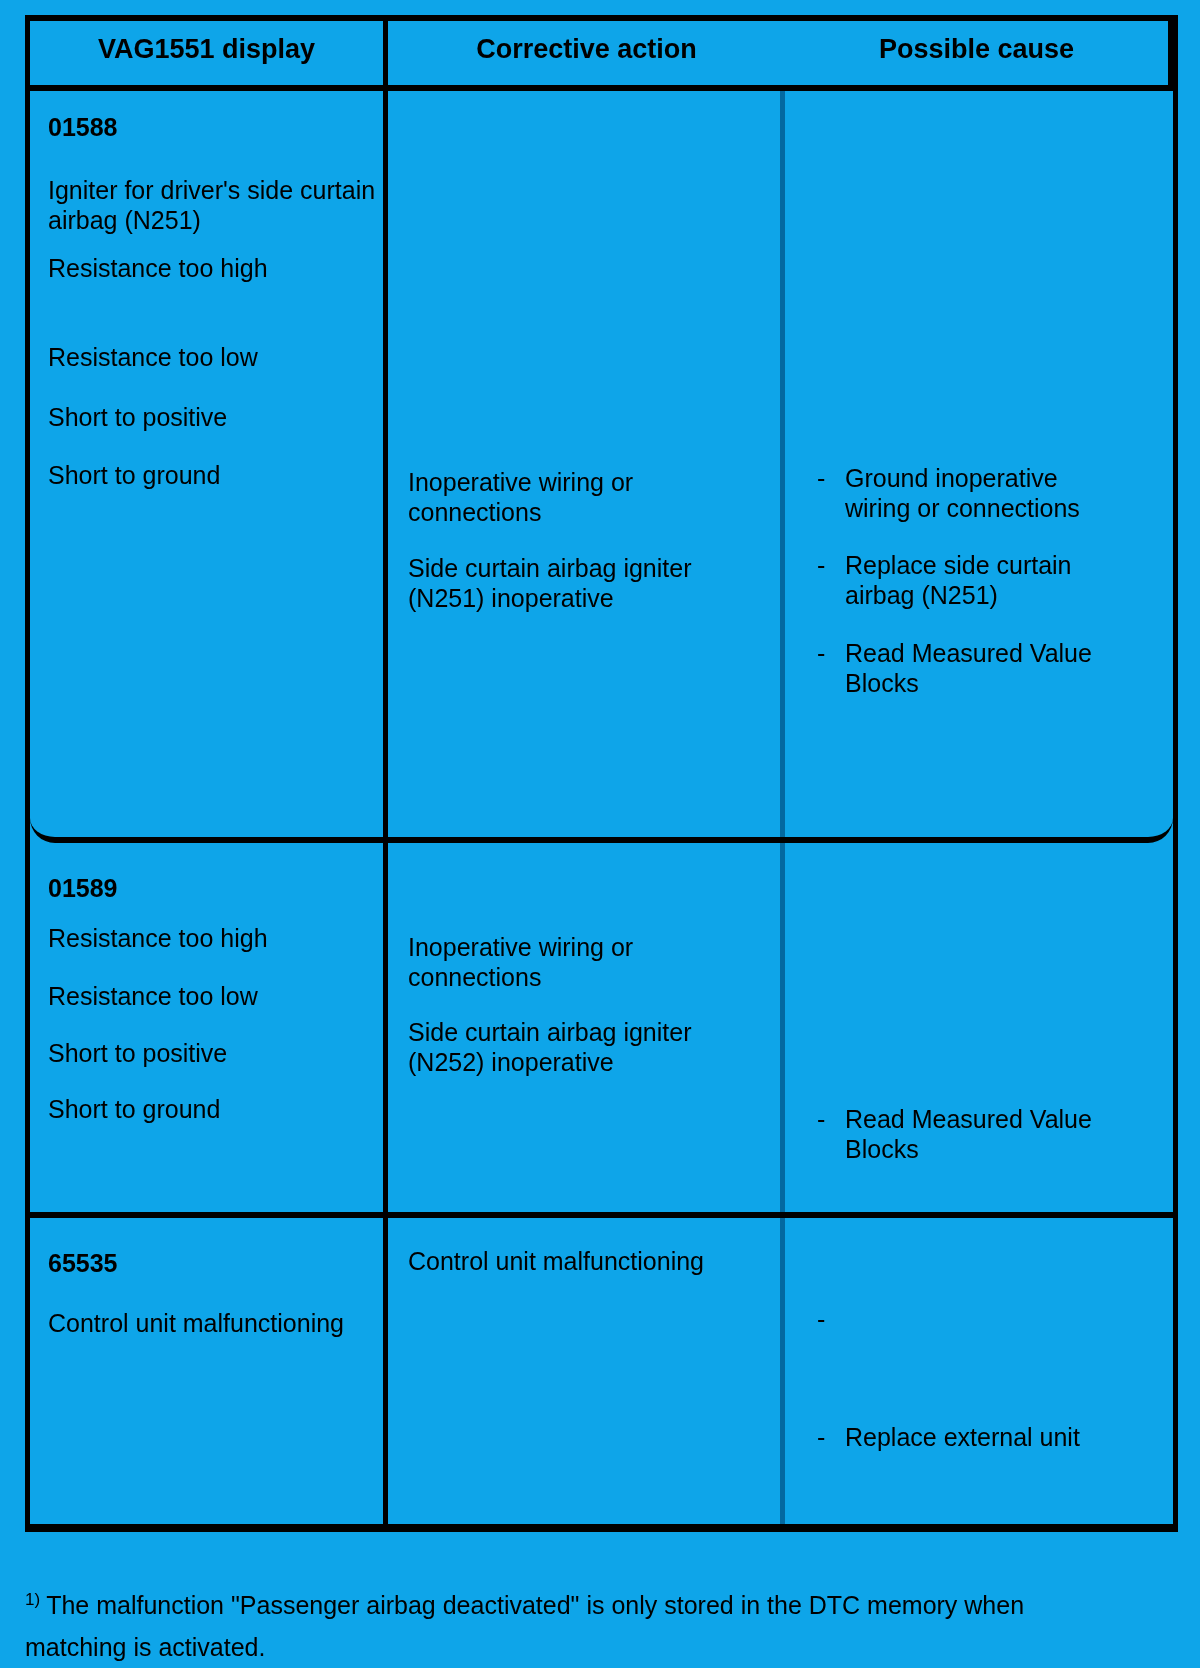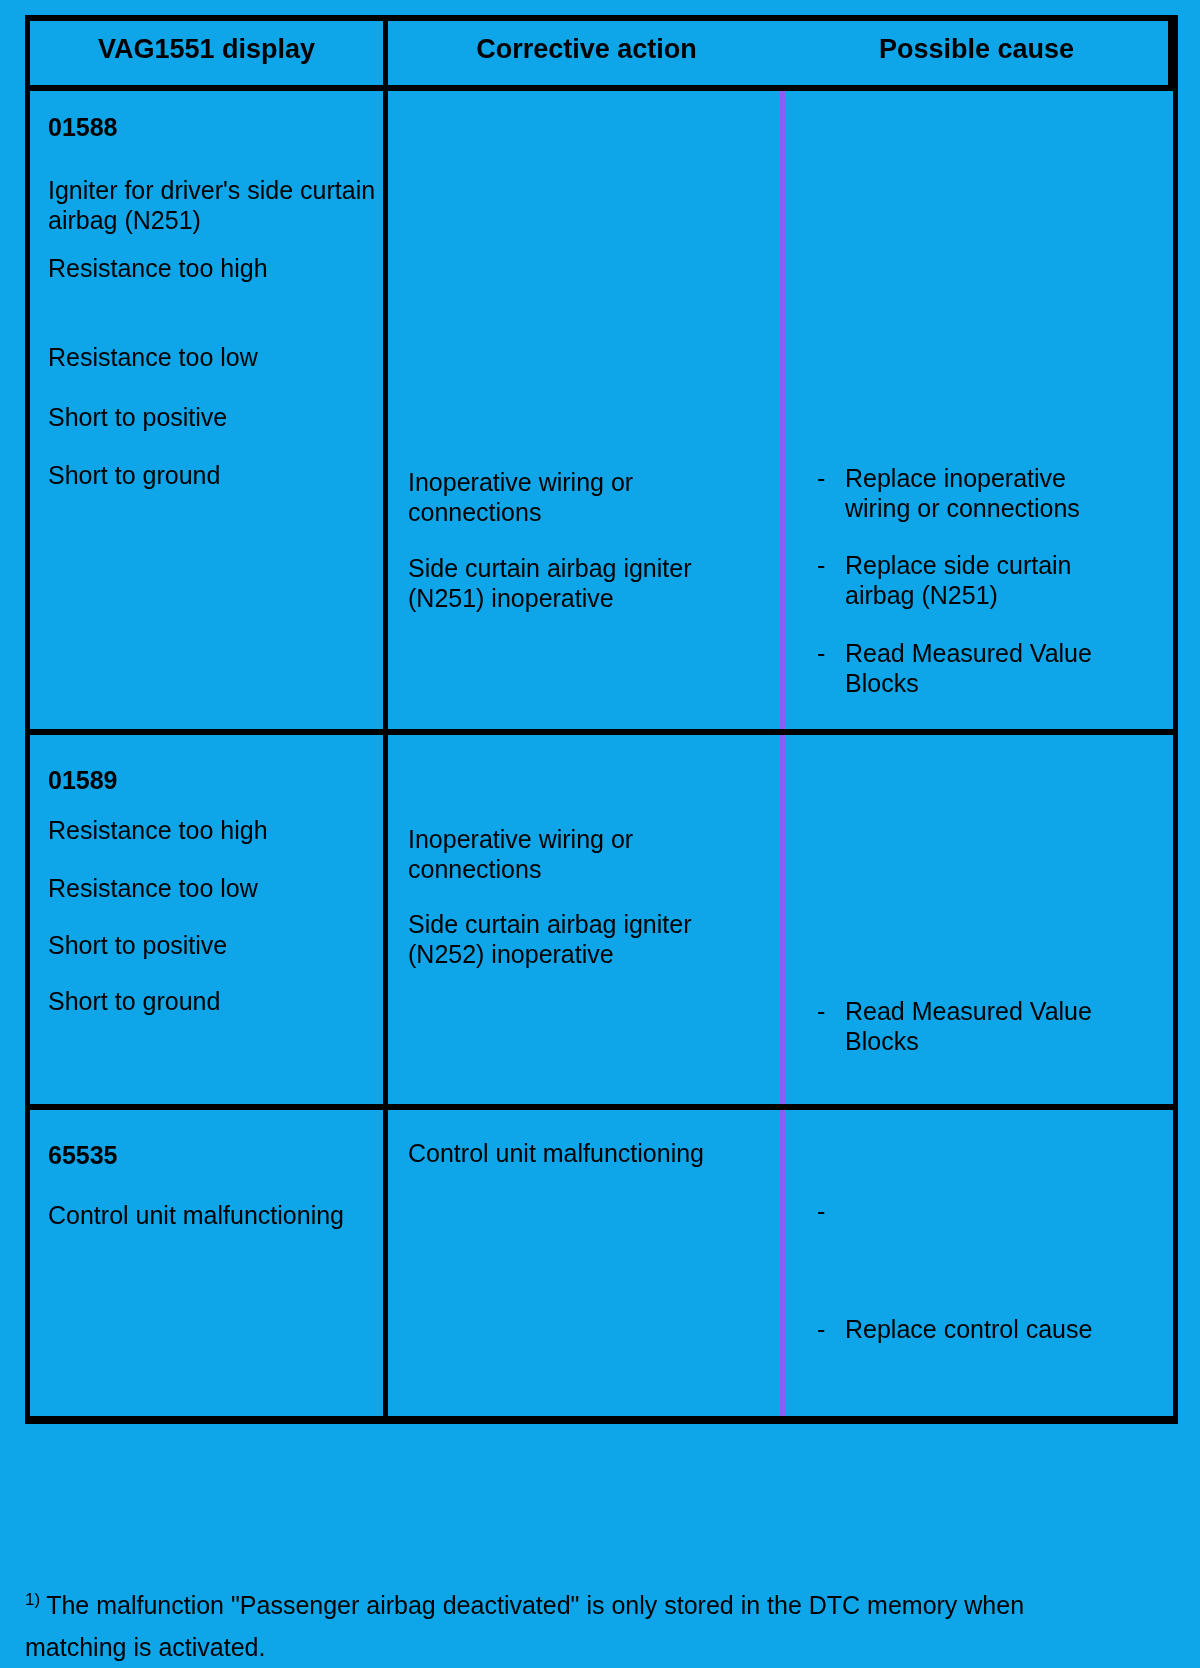"01588" .trow.r1 { border-radius: none -> 25px; height: 644px -> 752px }
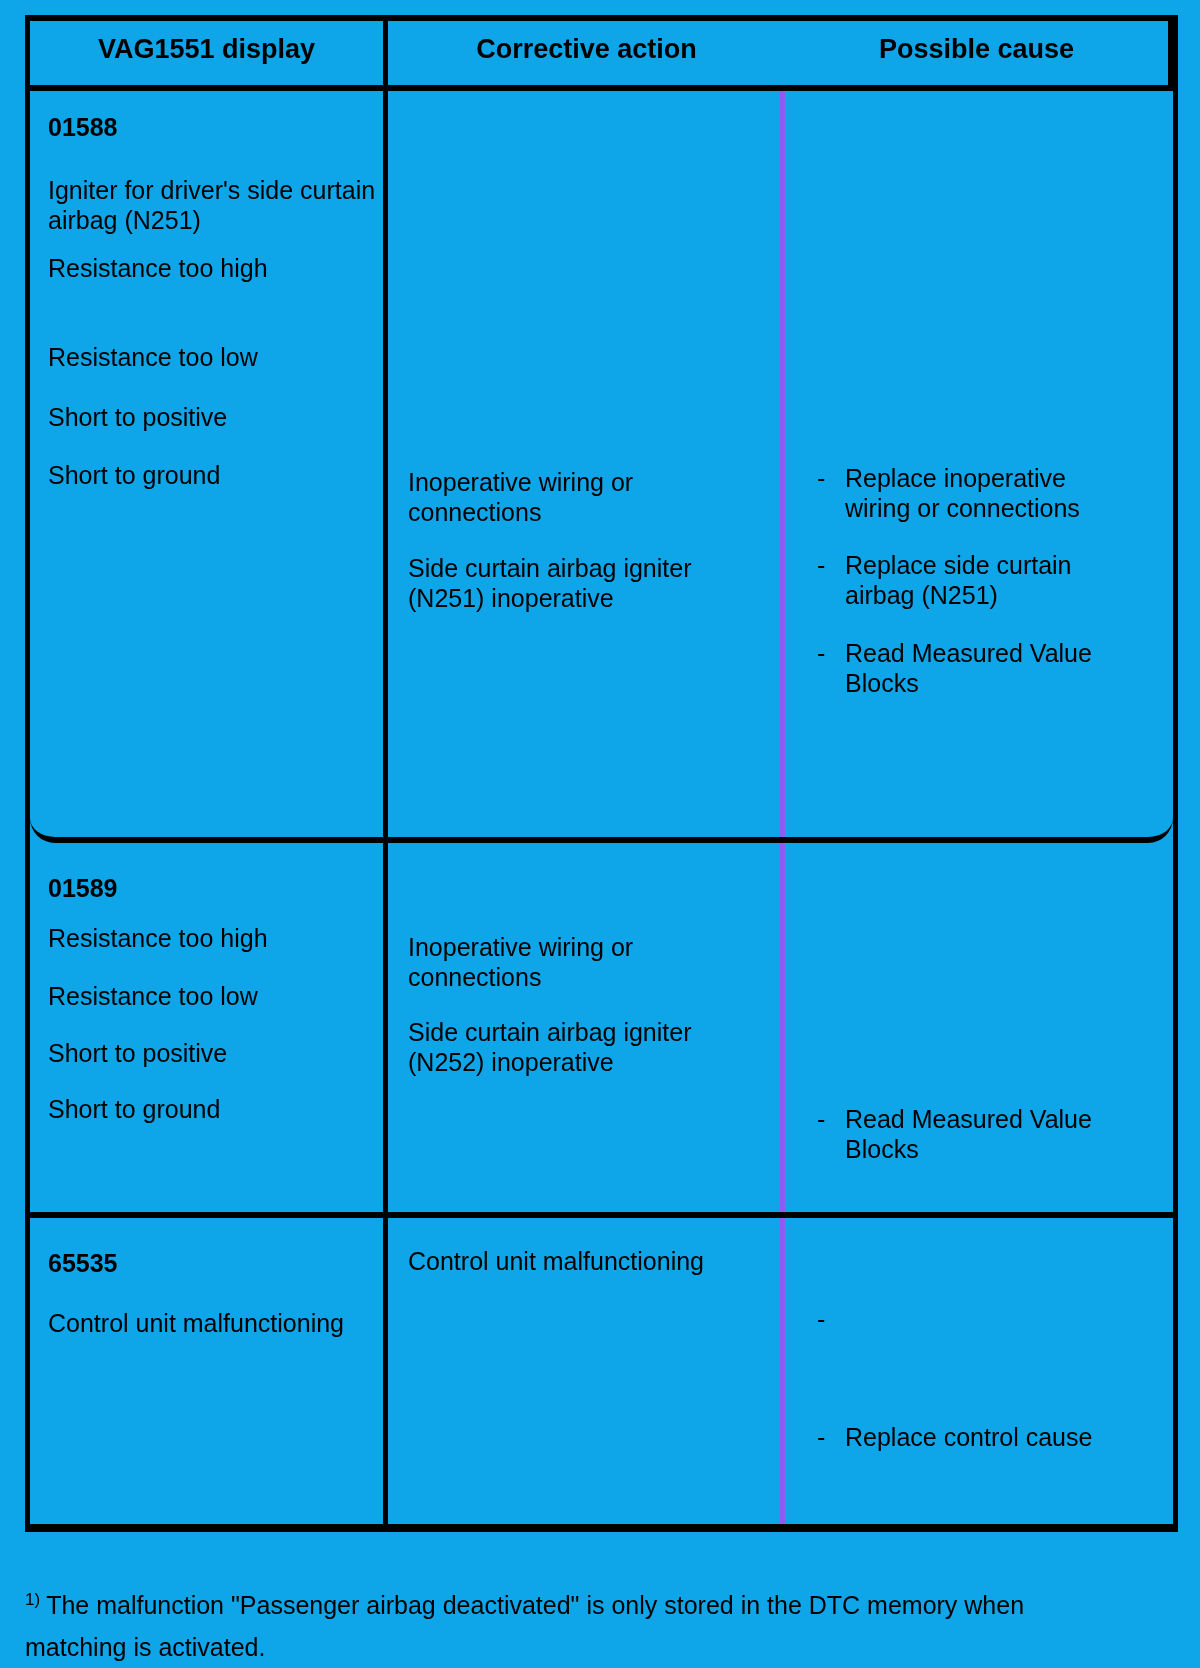"Inoperative wiring or" .c2 { border-right: 5px solid #8b5cf6 -> 5px solid #0369a1 }
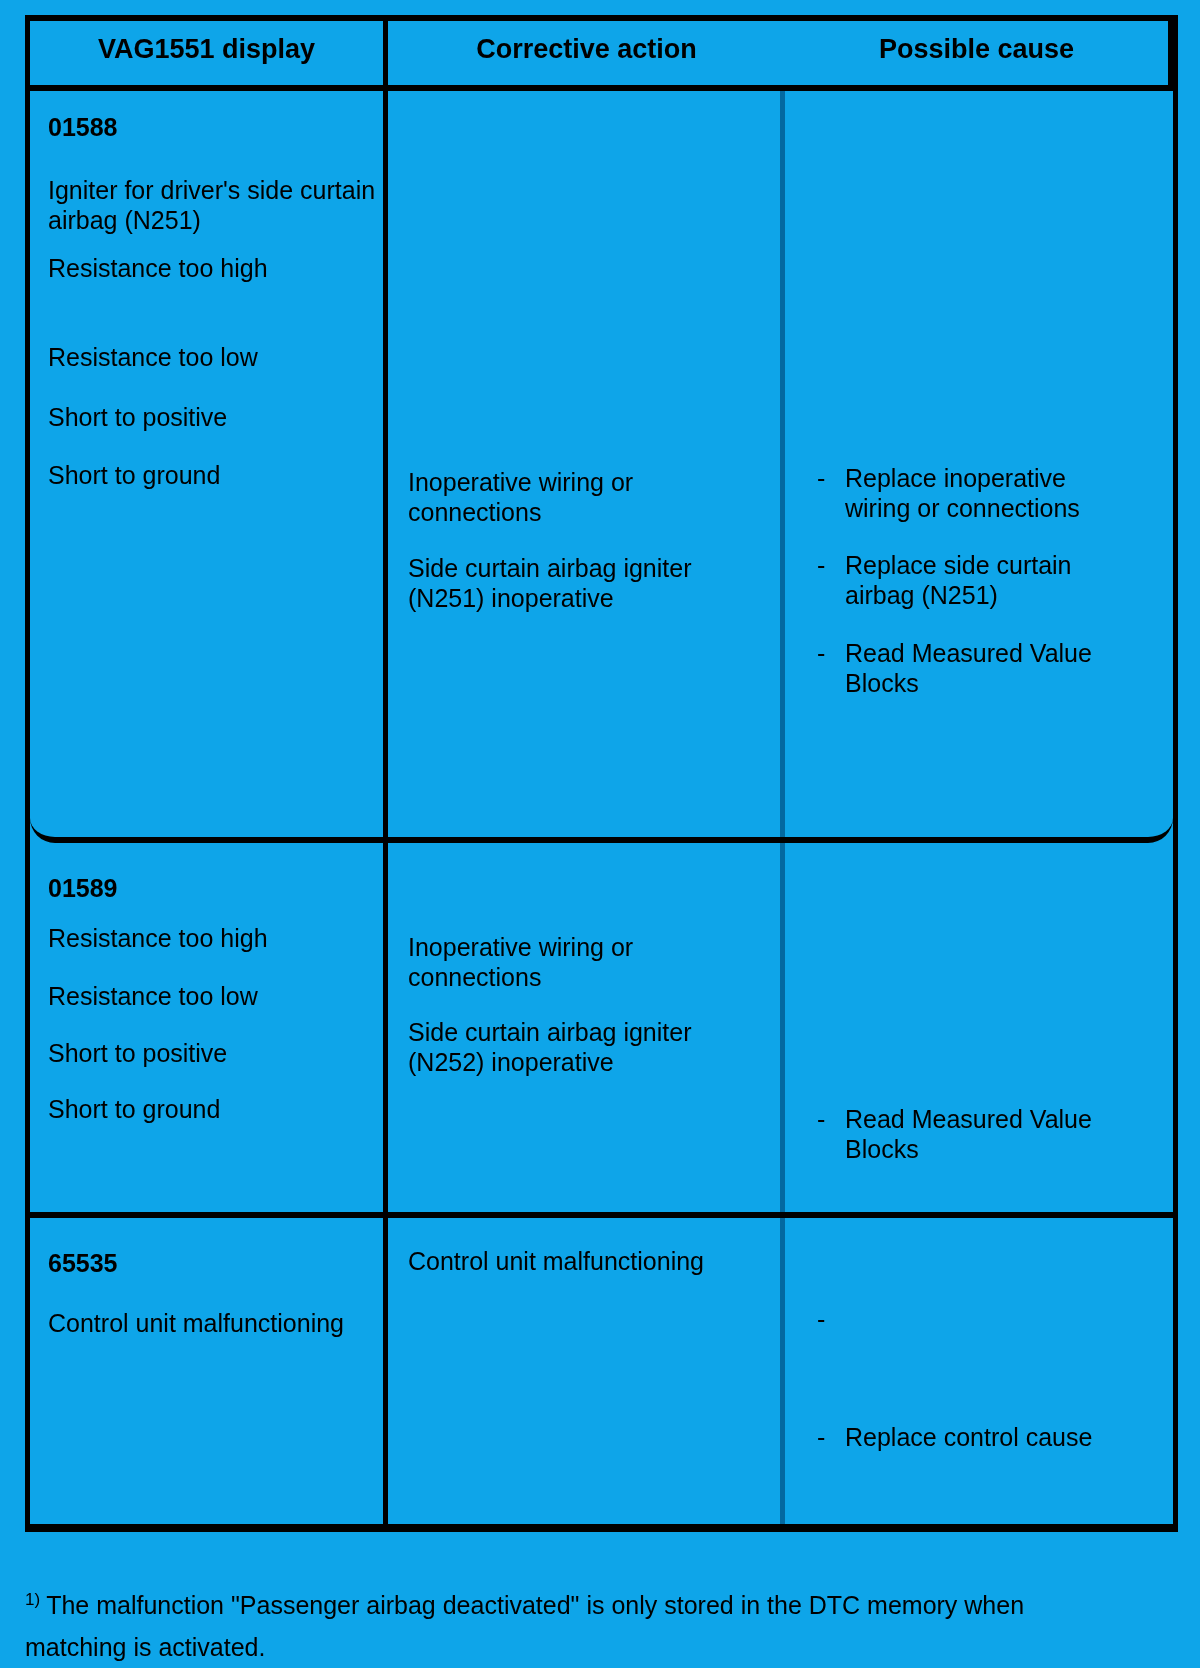"Replace inoperative" span.atext { text: Replace -> Ground }
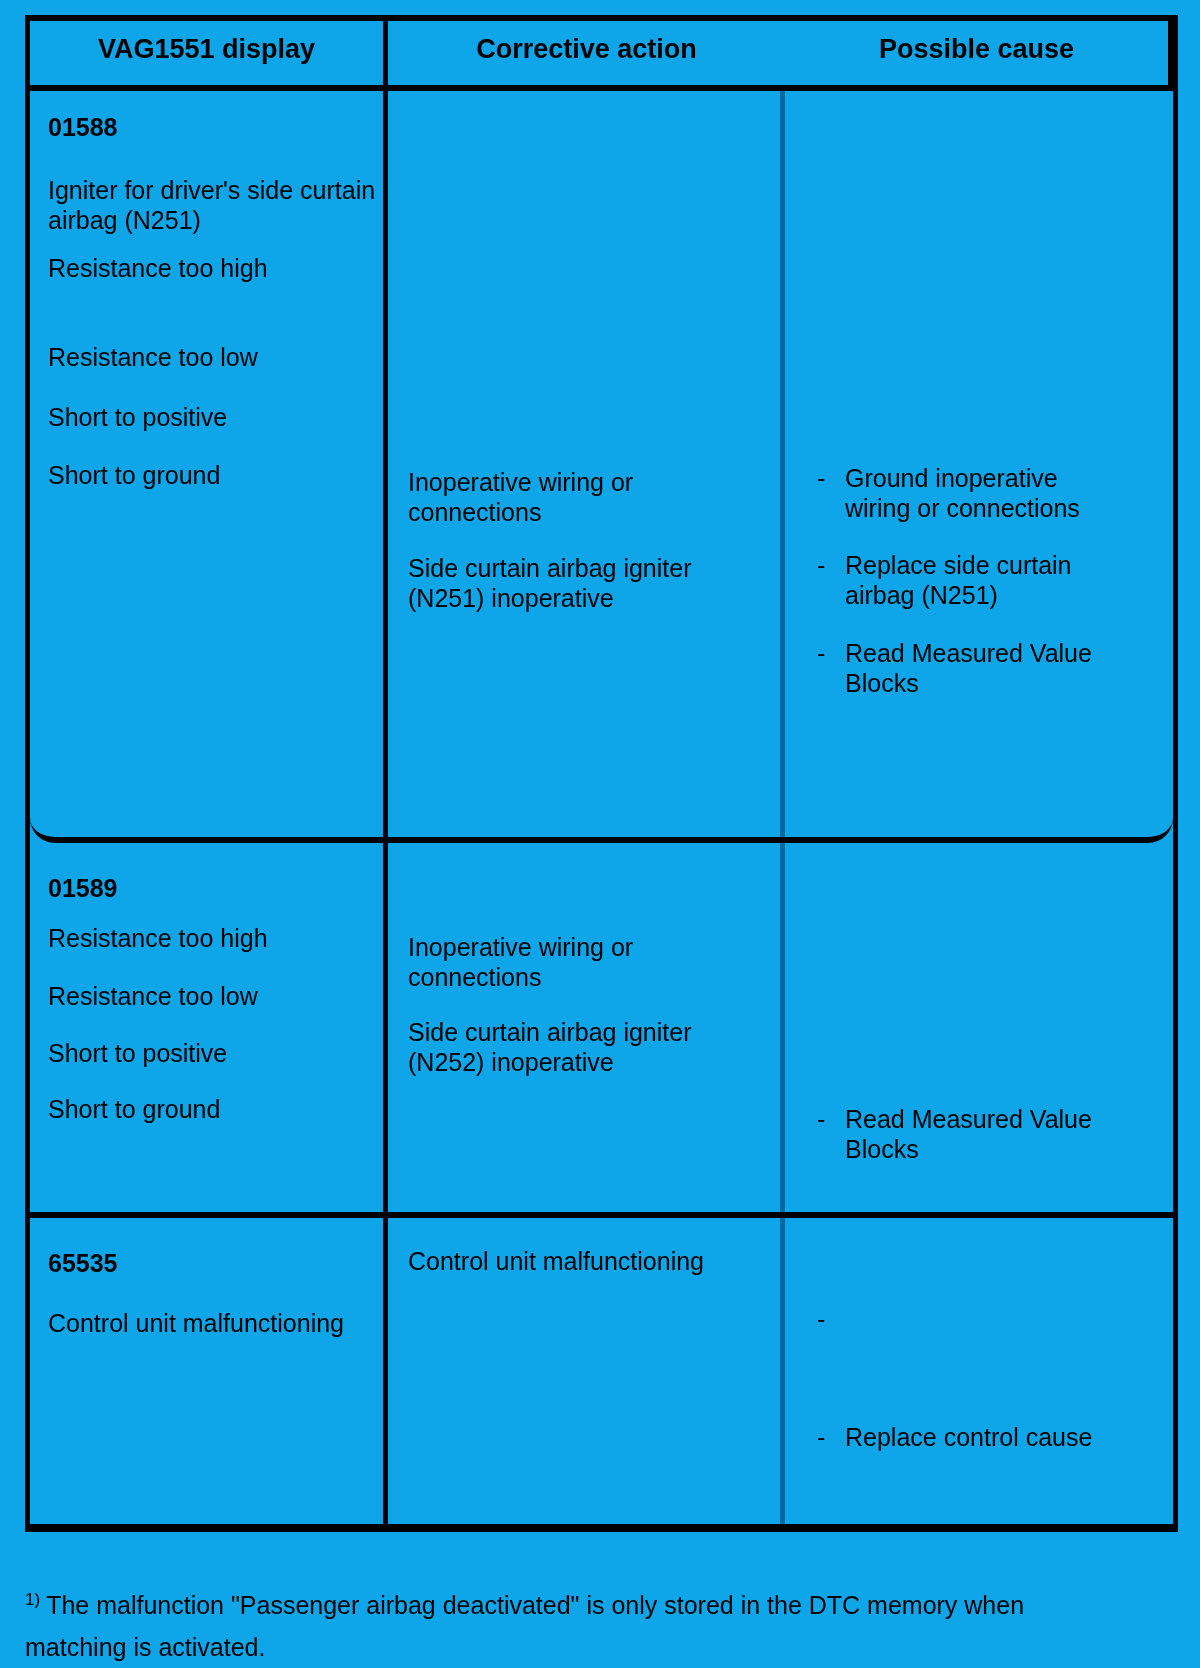"Replace control cause" span.atext { text: control cause -> external unit }
